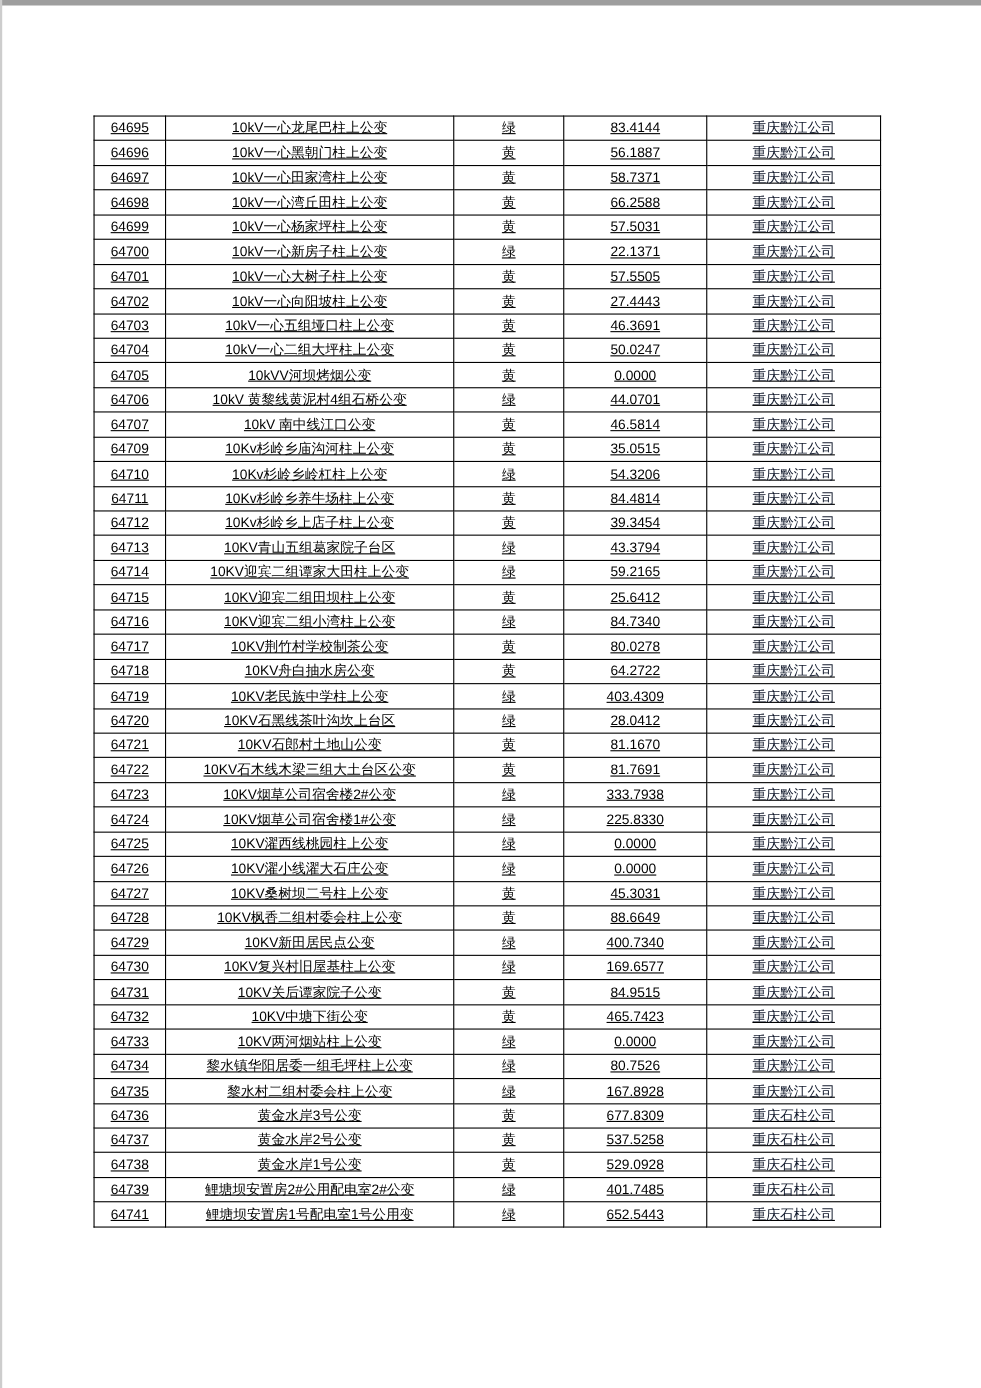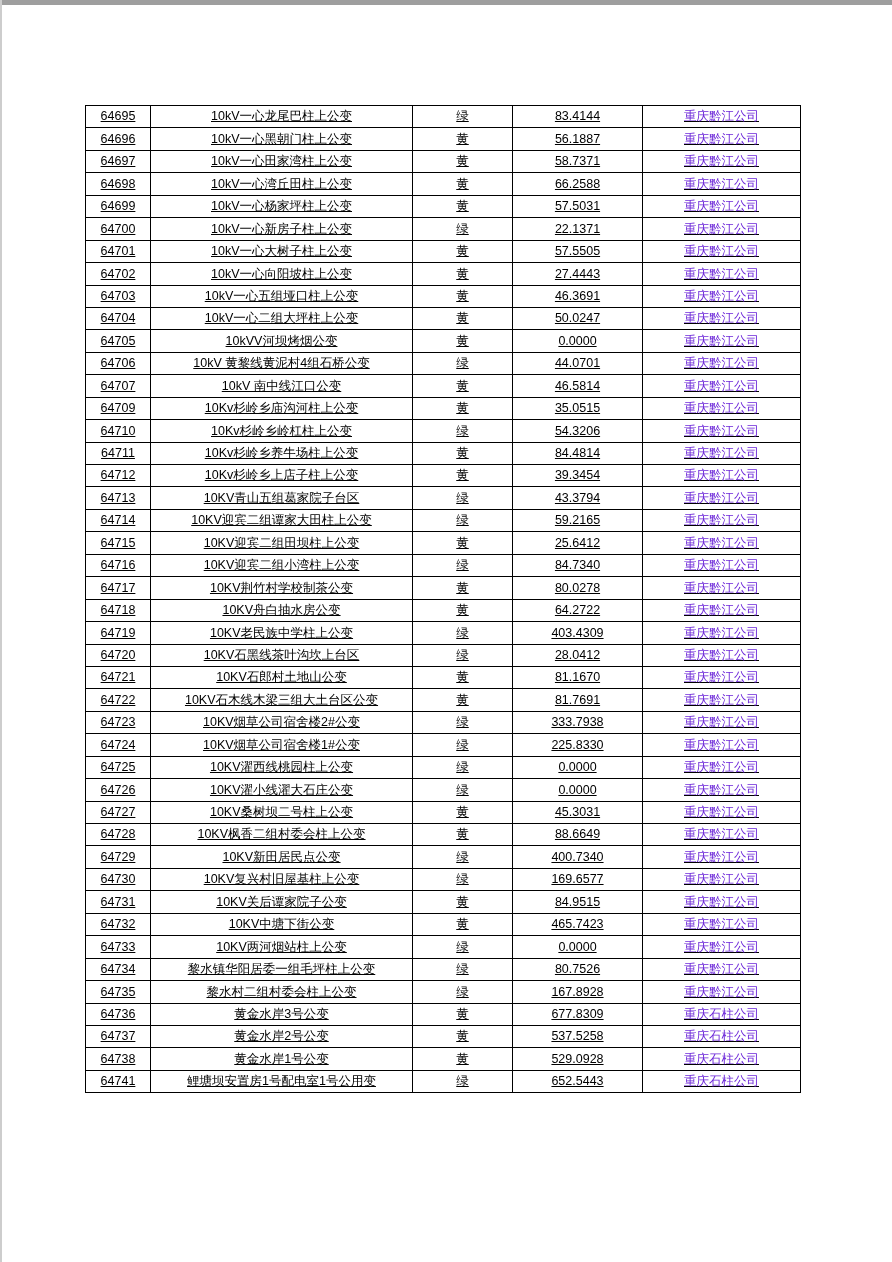"重庆黔江公司" table.data-table td.company { color: #6d28d9 -> #0f172a }
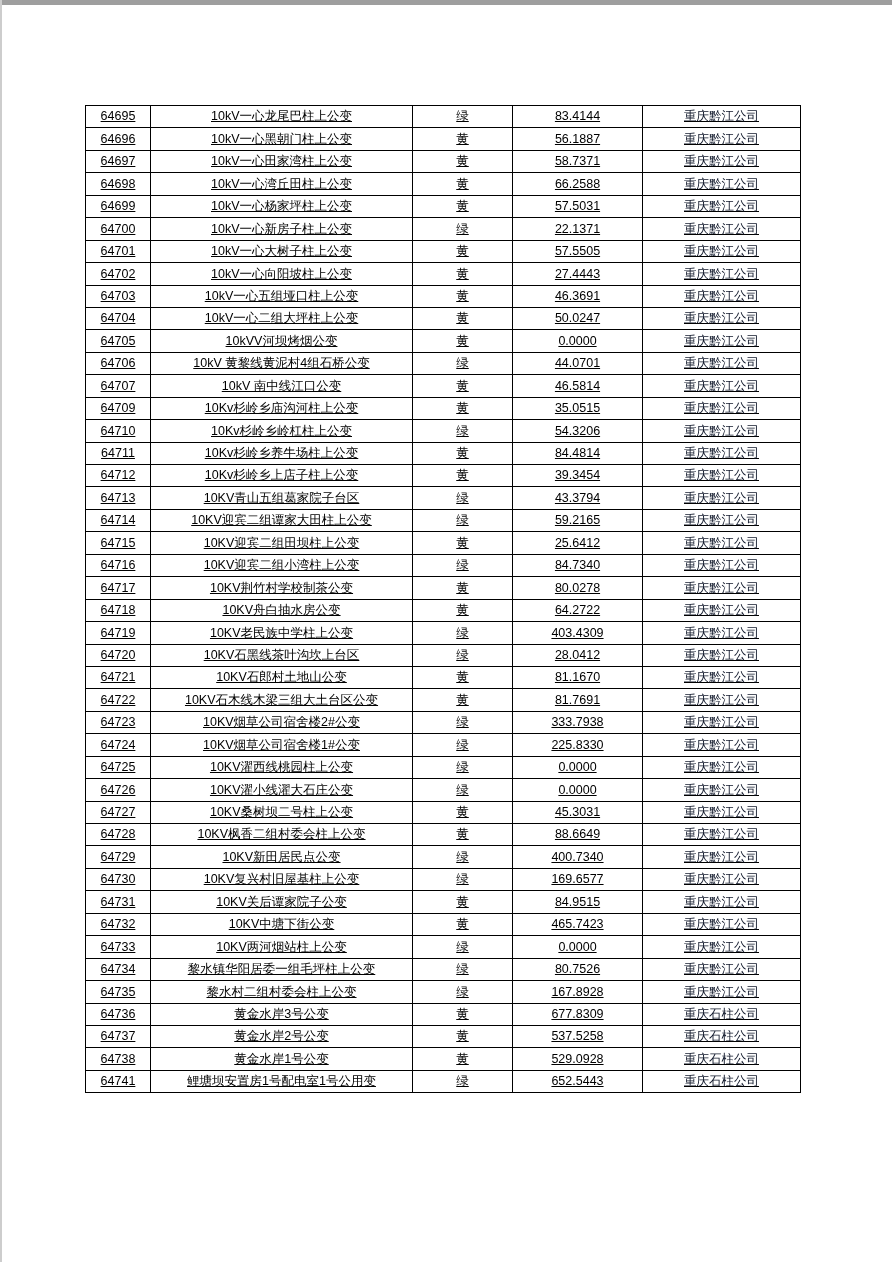"64739" tr { html: none -> <tr> <td>64739</td> <td>鲤塘坝安置房2#公用配电室2#公变</td> <td>绿</td> <td>401.7485</td> <td>重庆石柱公司</td> </tr> }
